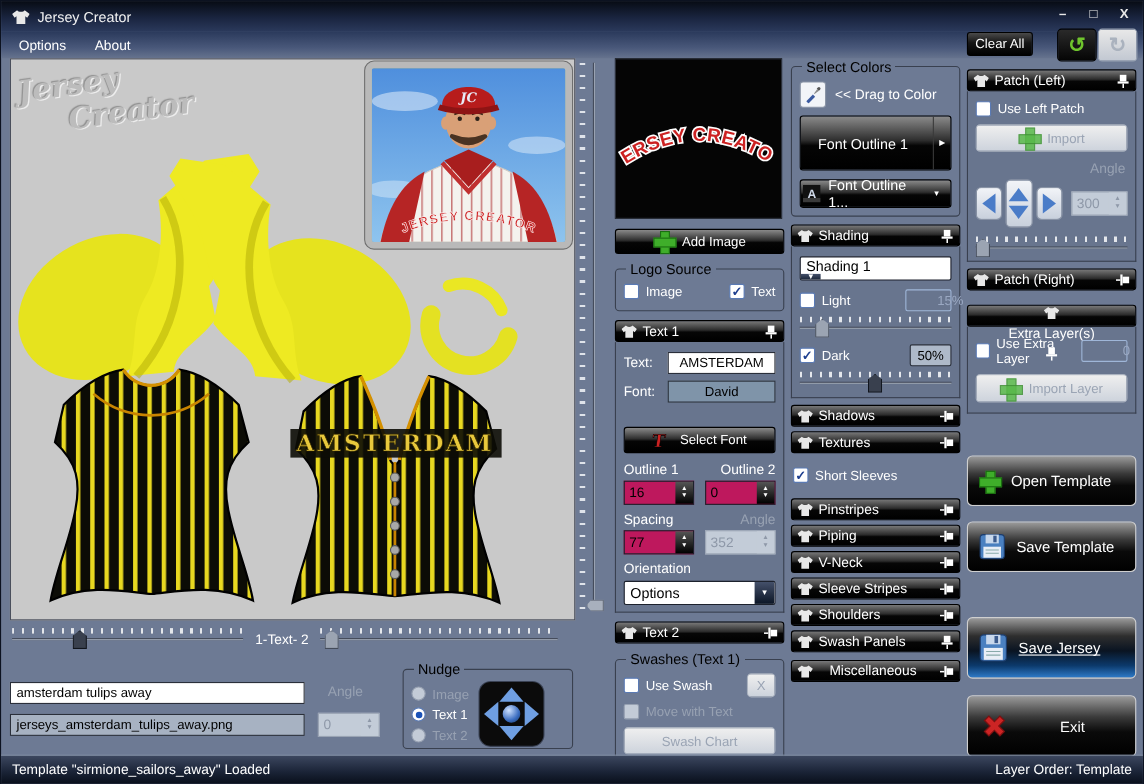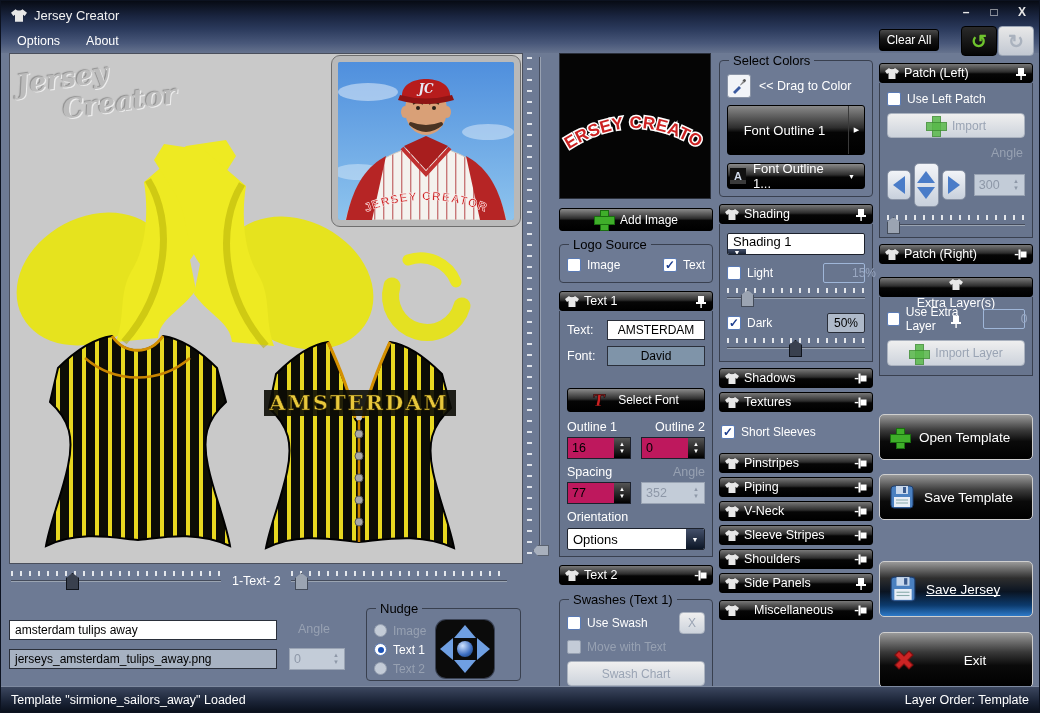"Side Panels" span.t { text: Side -> Swash }
